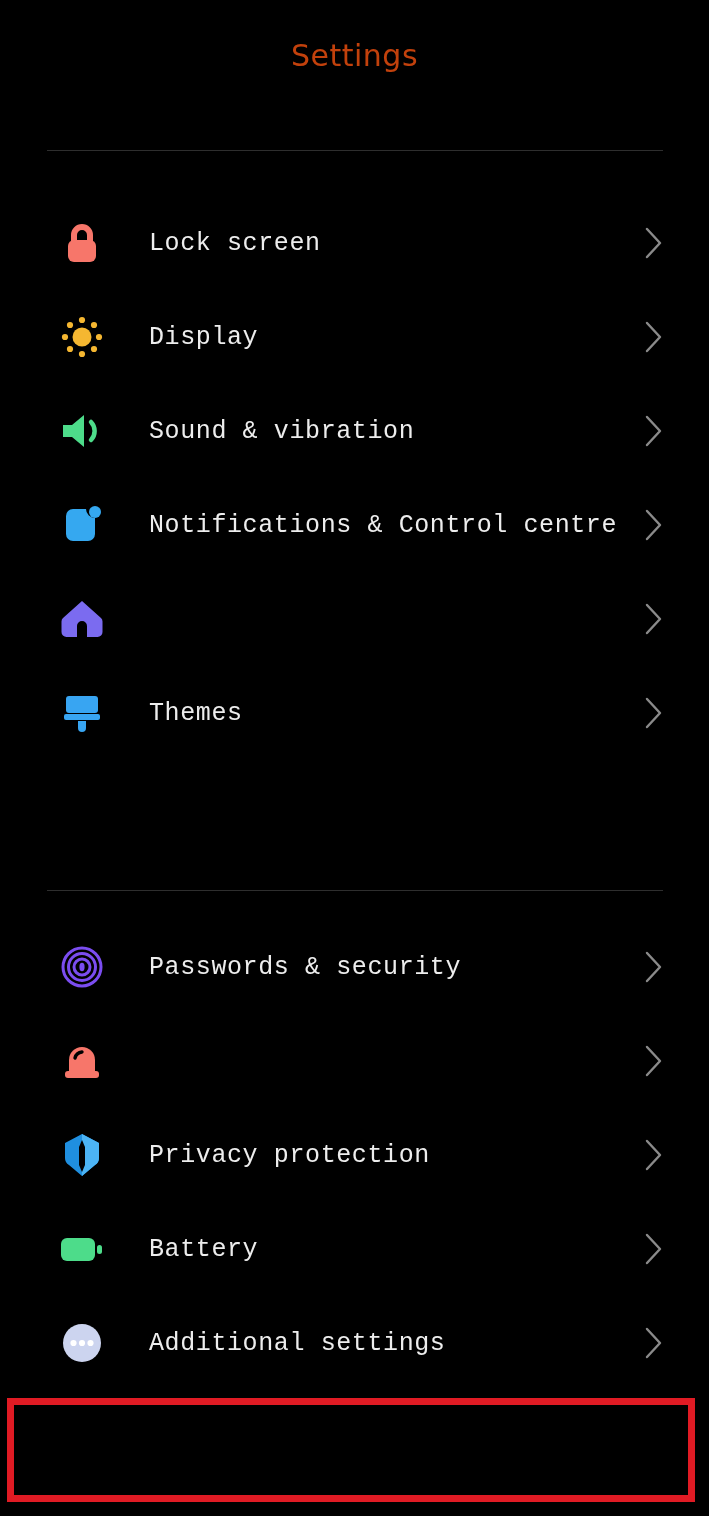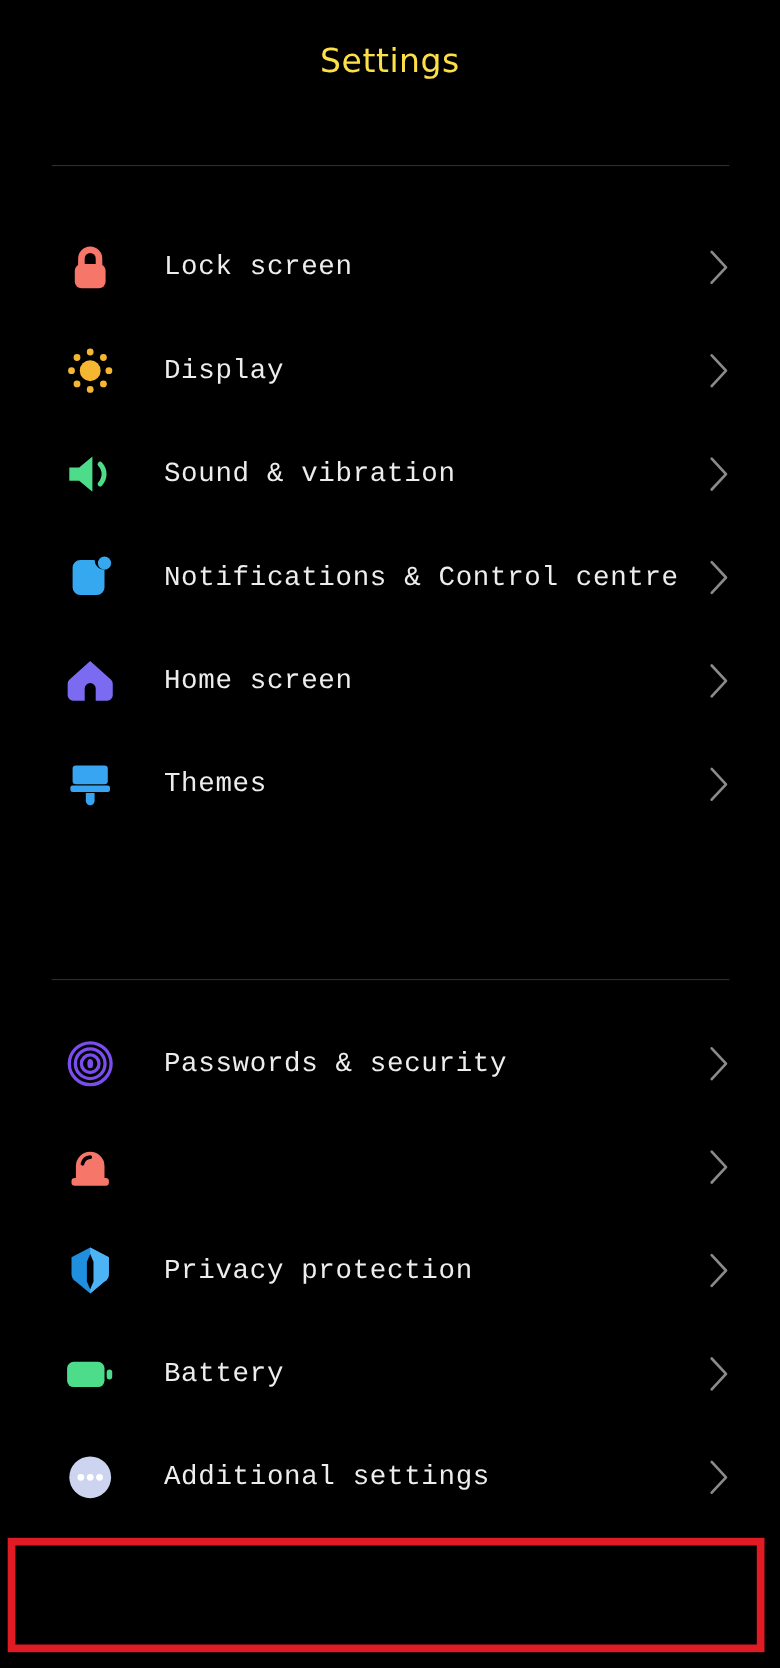"Settings" .page-title { color: #fde047 -> #c2410c }
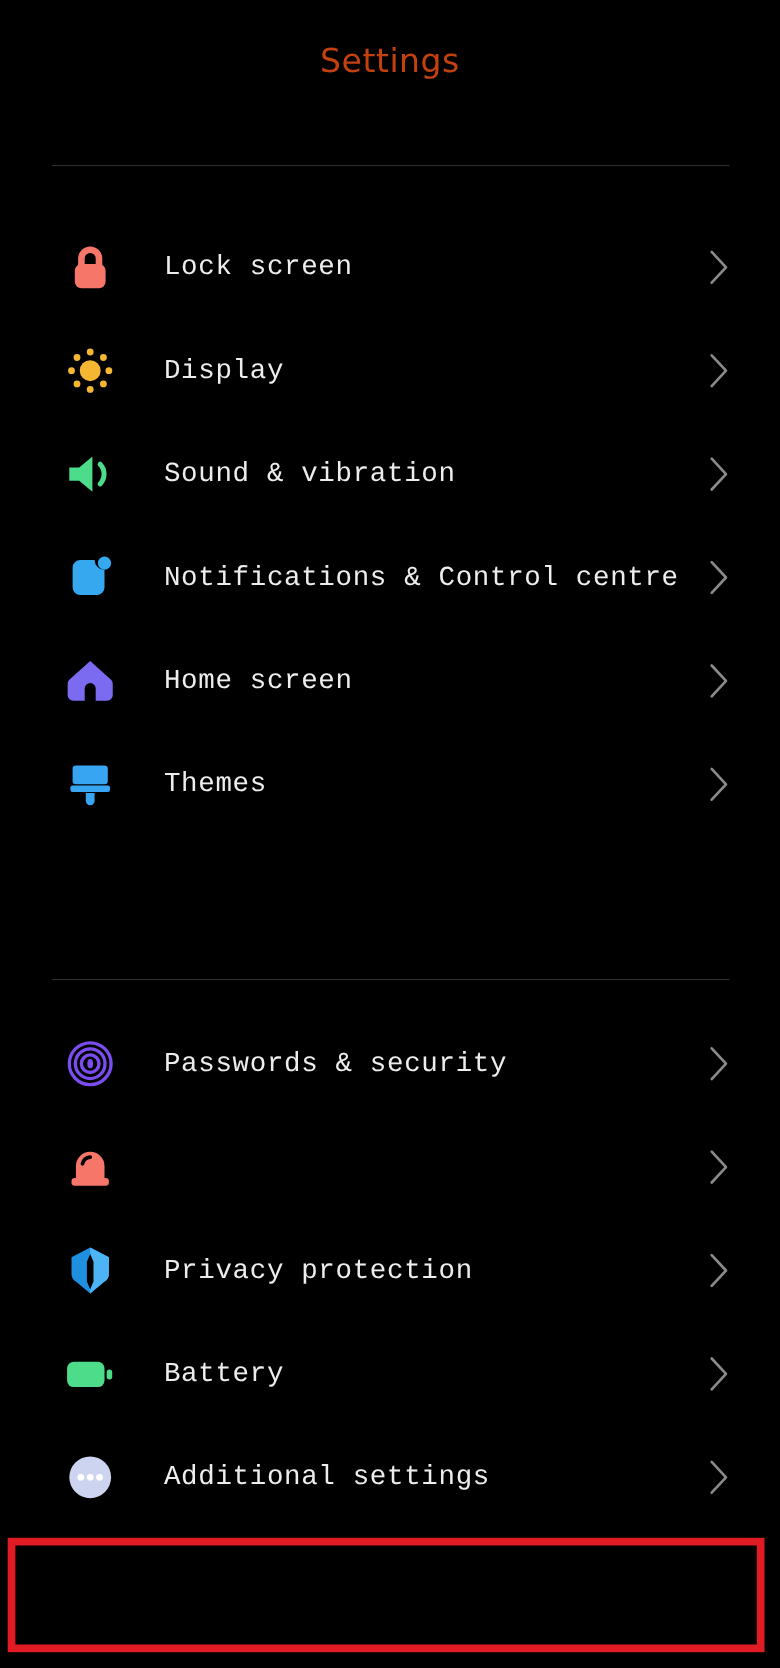"Home screen" span.row-label { html: <span>Home screen</span> -> none }
